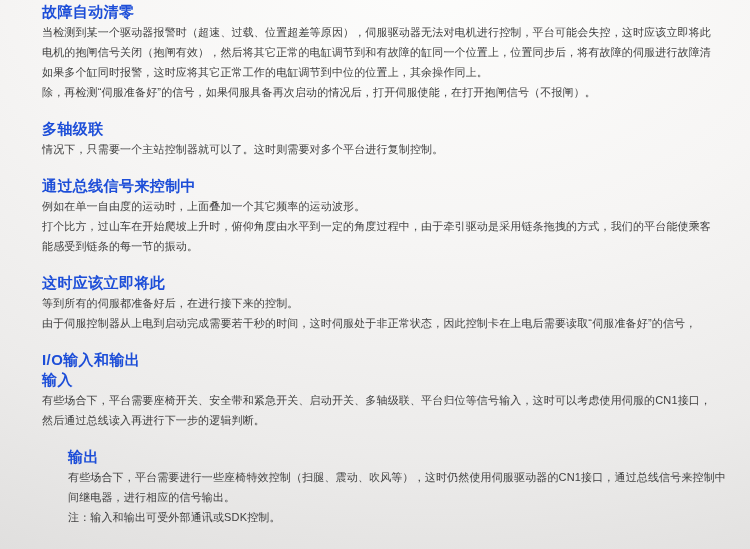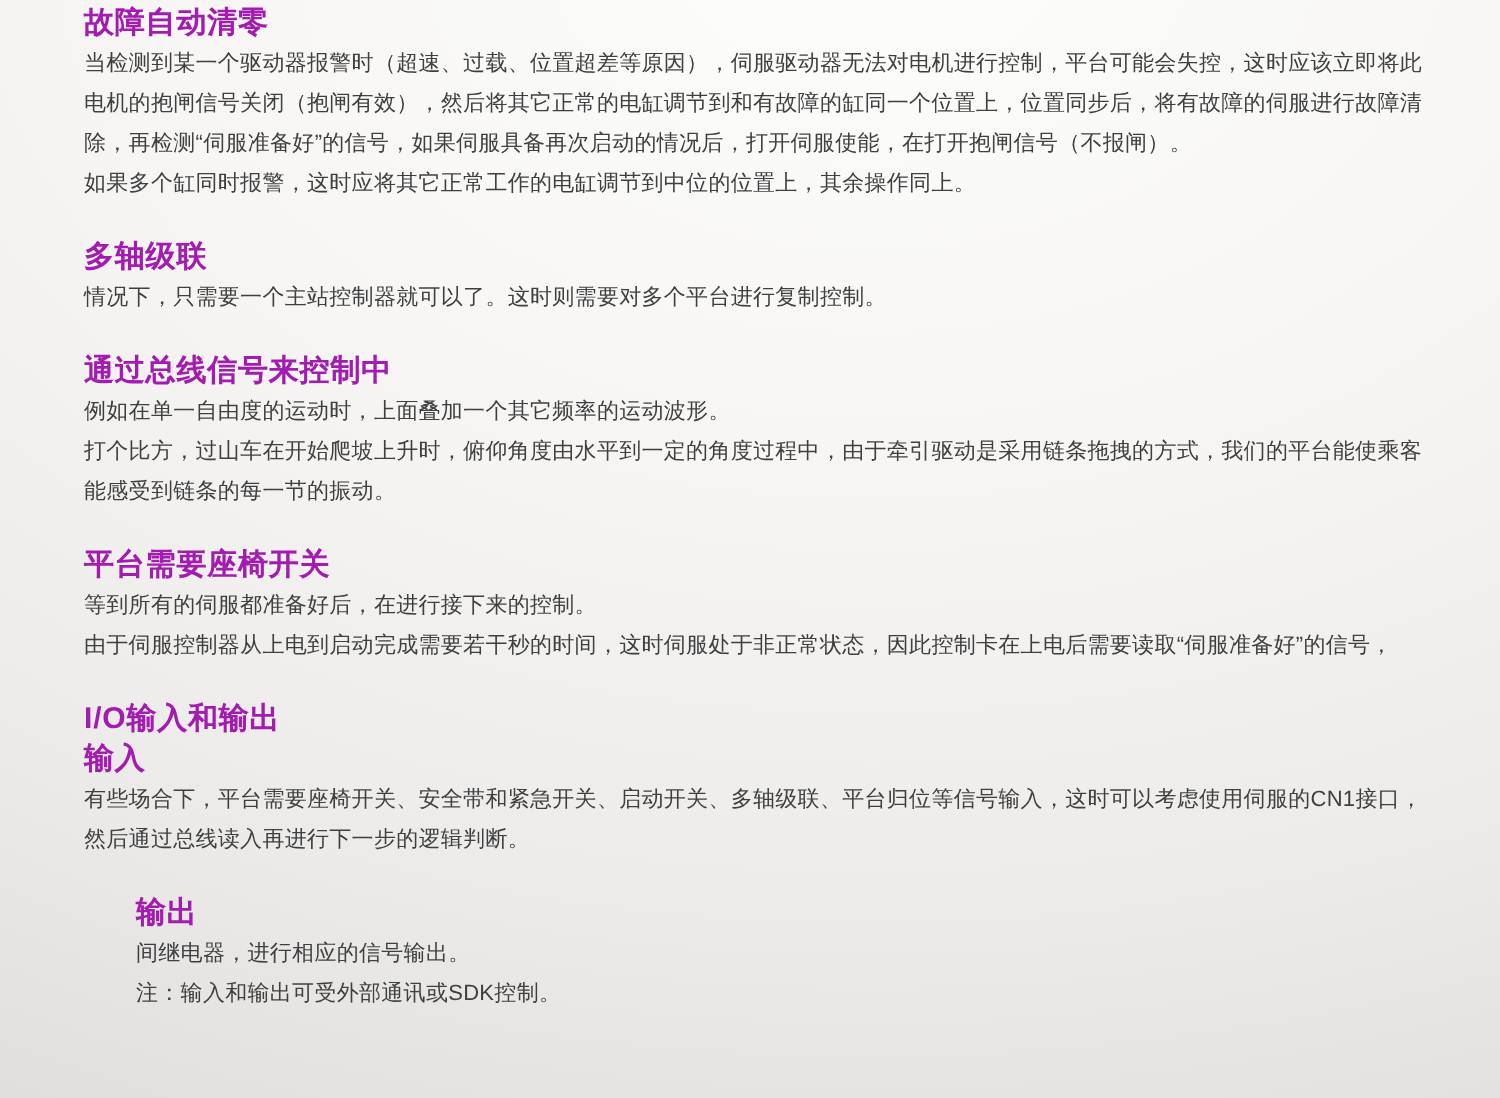"故障自动清零" .sec-heading { color: #a21caf -> #1d4ed8 }
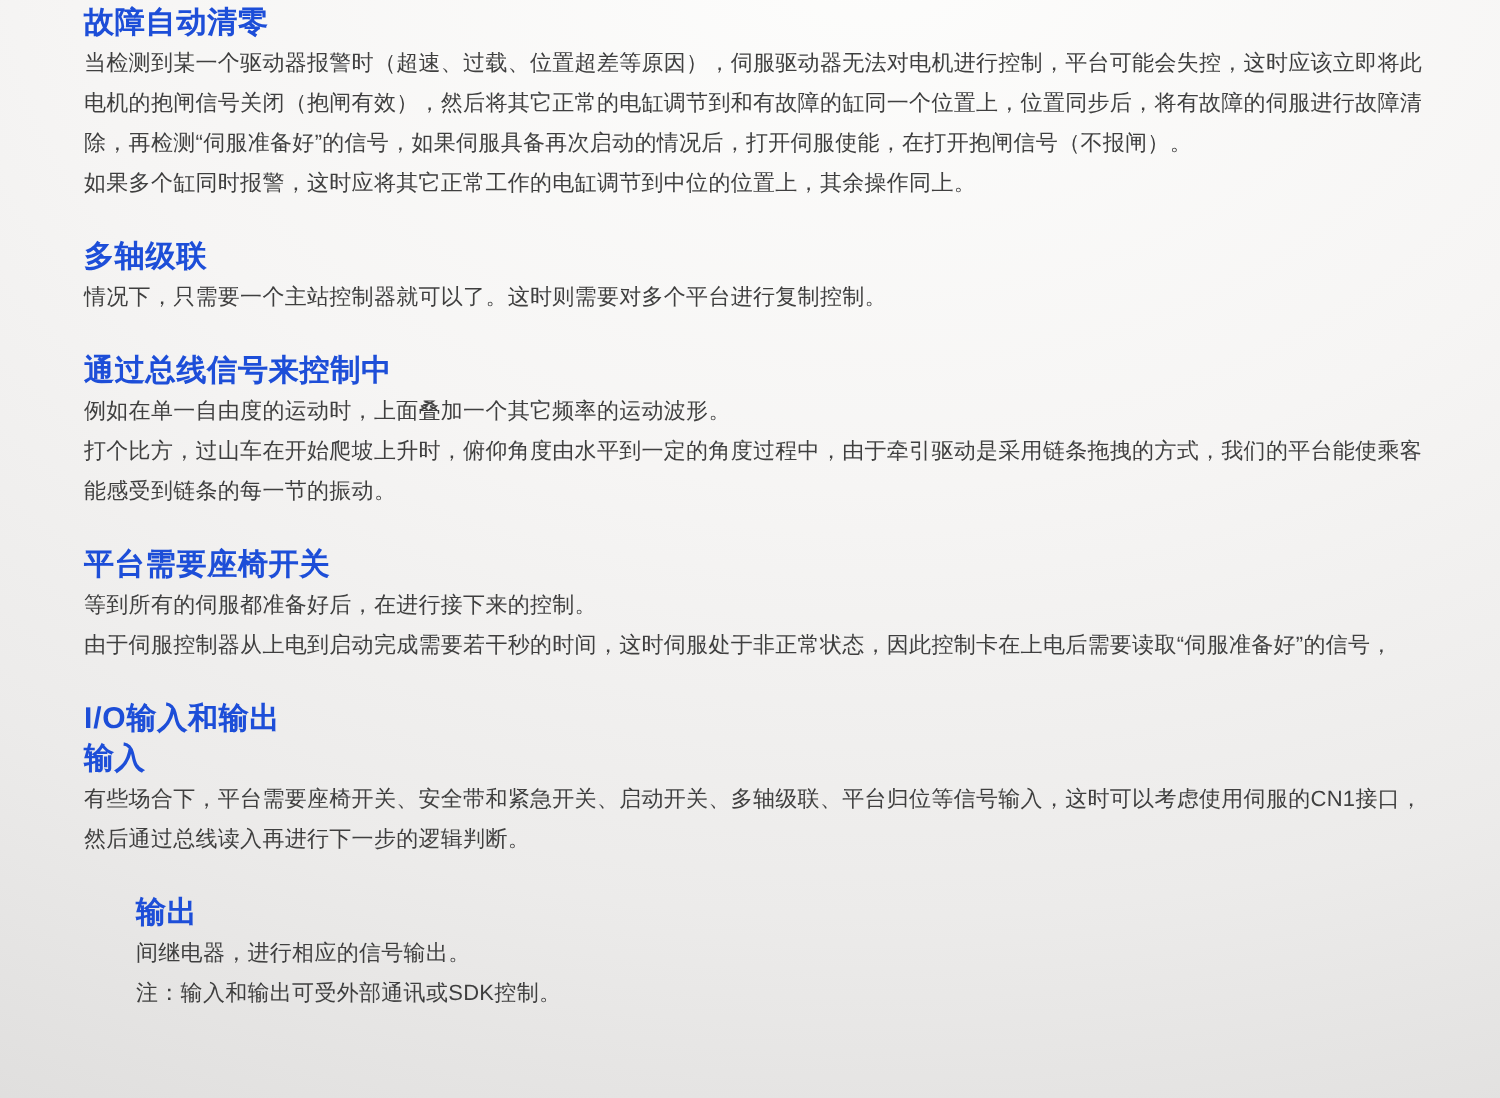"除，再检测“伺服准备好”的信号，如果伺服具备再次启动的情况后，打开伺服使能，在打" div.line { order: before "如果多个缸同时报警，这时应将其它正常工作的电缸调节到中位的位置上，其余操作同上。" -> after "如果多个缸同时报警，这时应将其它正常工作的电缸调节到中位的位置上，其余操作同上。" }
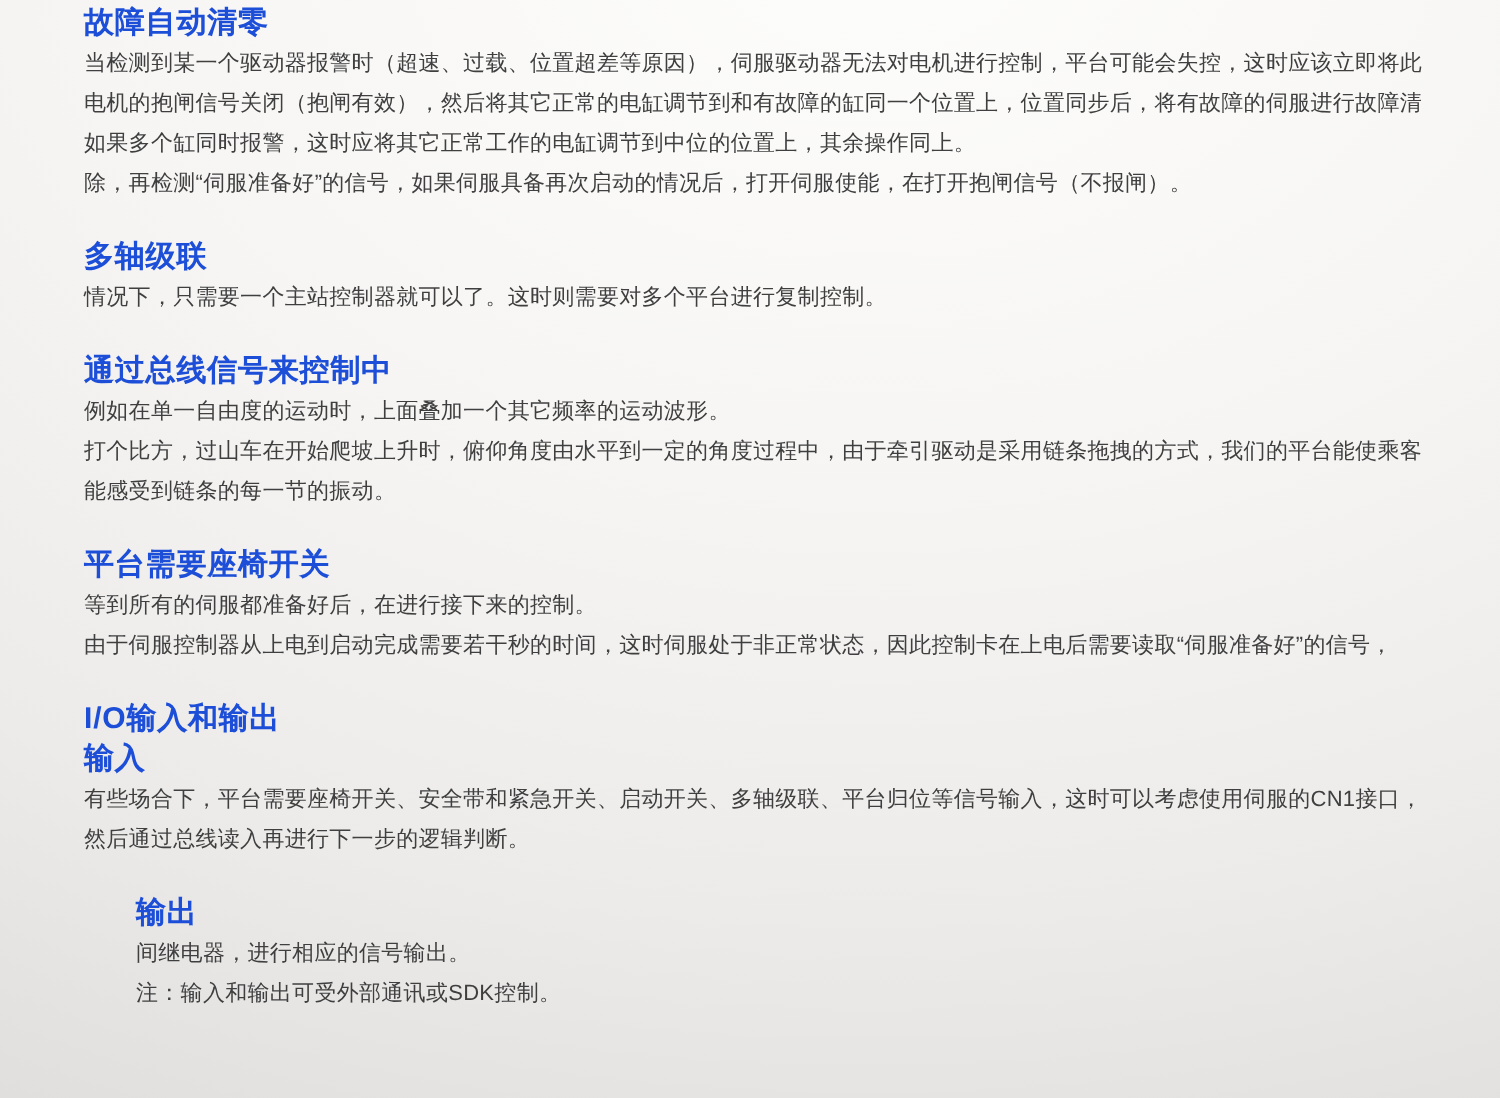"平台需要座椅开关" div.sec-heading { text: 平台需要座椅开关 -> 这时应该立即将此 }
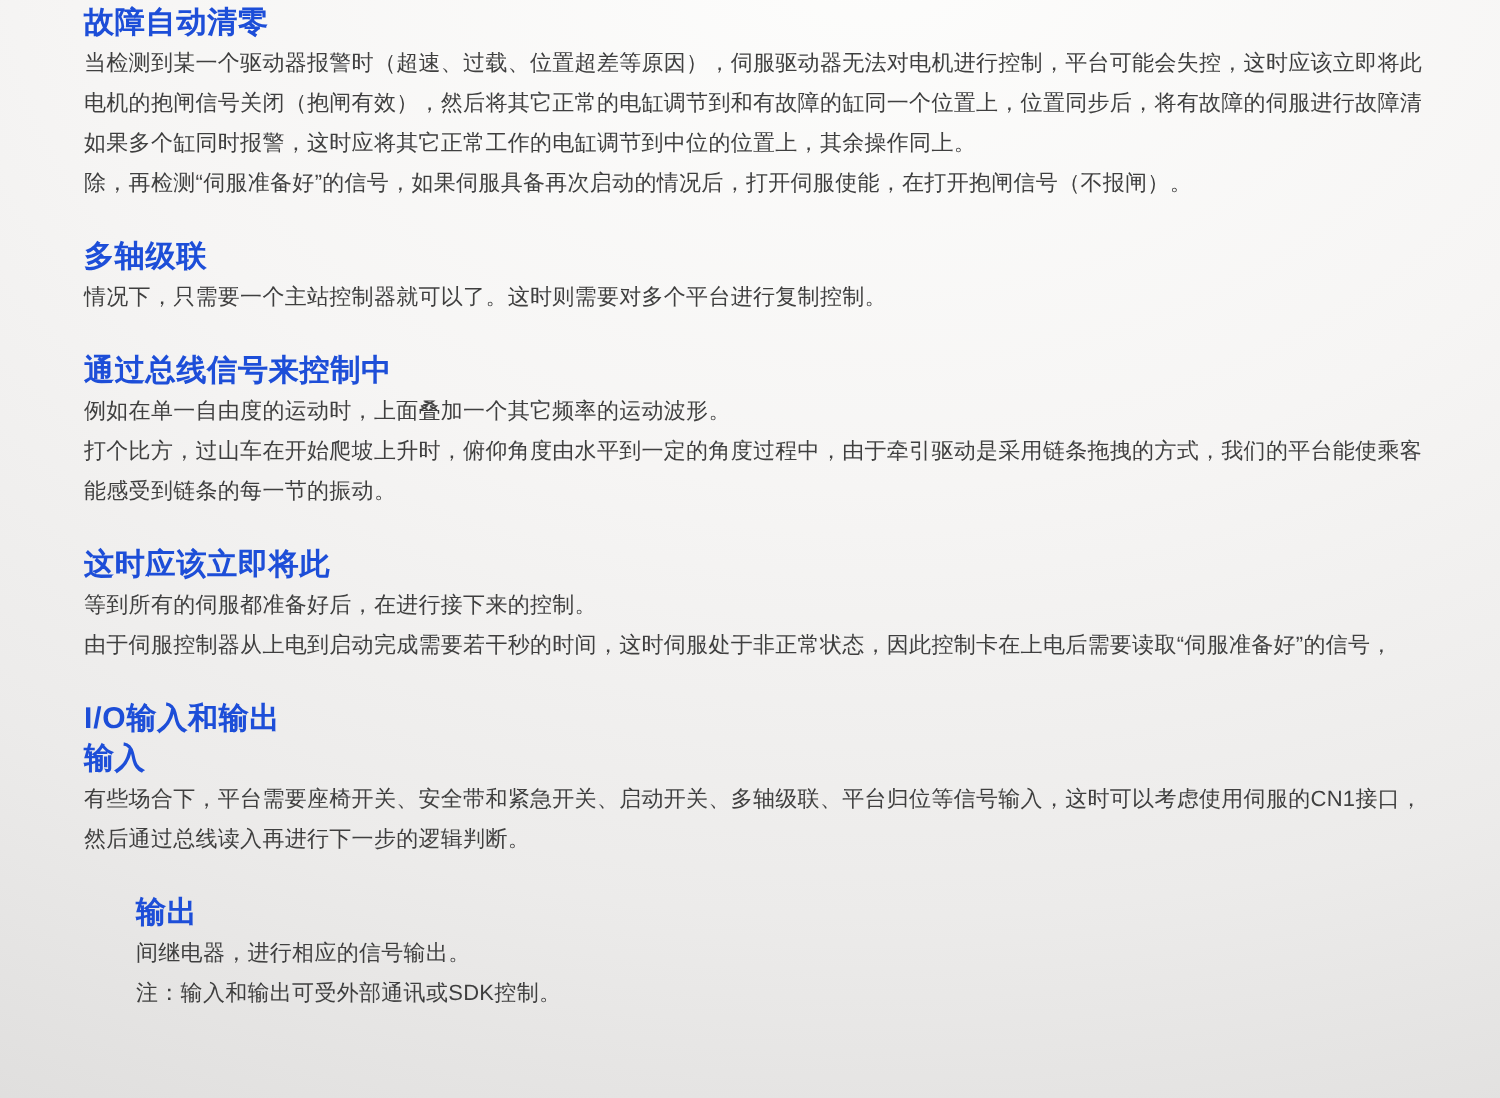"有些场合下，平台需要进行一些座椅特效控制（扫腿、震动、吹风等），这时仍然使用伺服" div.line { html: none -> <div>有些场合下，平台需要进行一些座椅特效控制（扫腿、震动、吹风等），这时仍然使用伺服驱动器的CN1接口，通过总线信号来控制中</div> }
